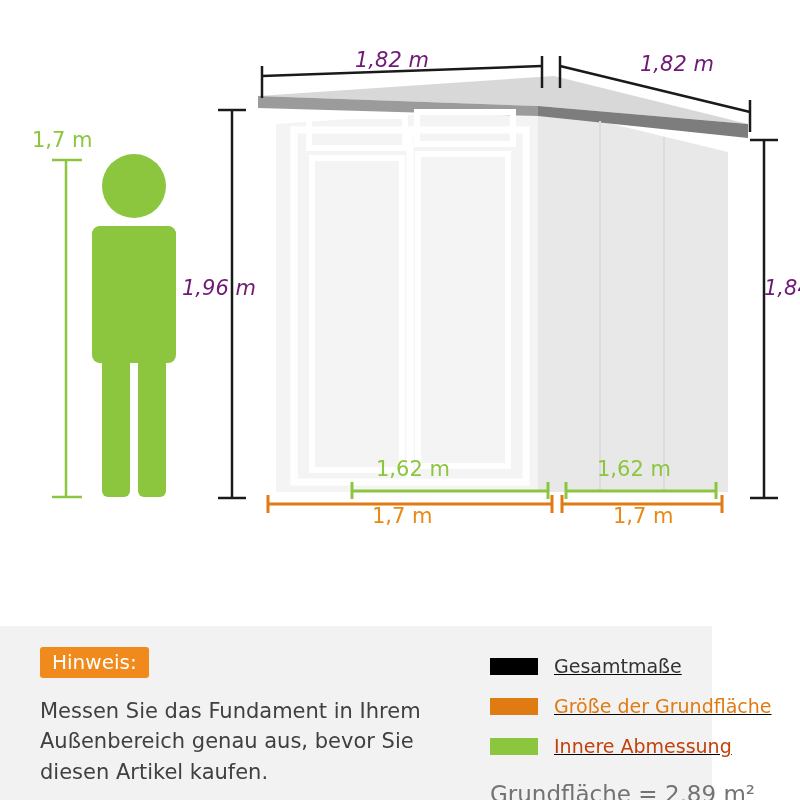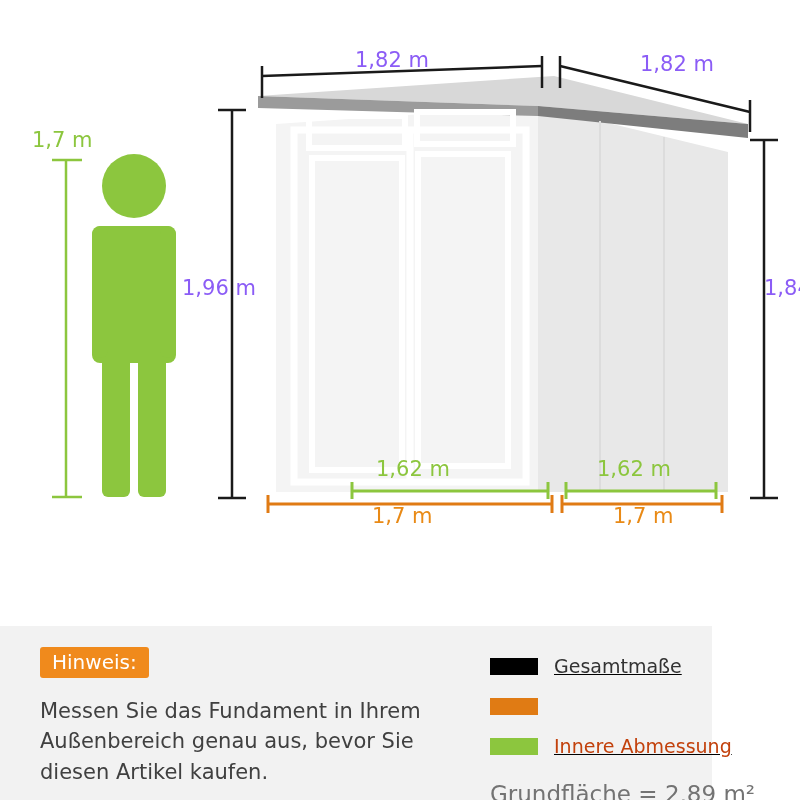"1,82 m" .lbl-black { color: #8b5cf6 -> #701a75; font-style: none -> italic }
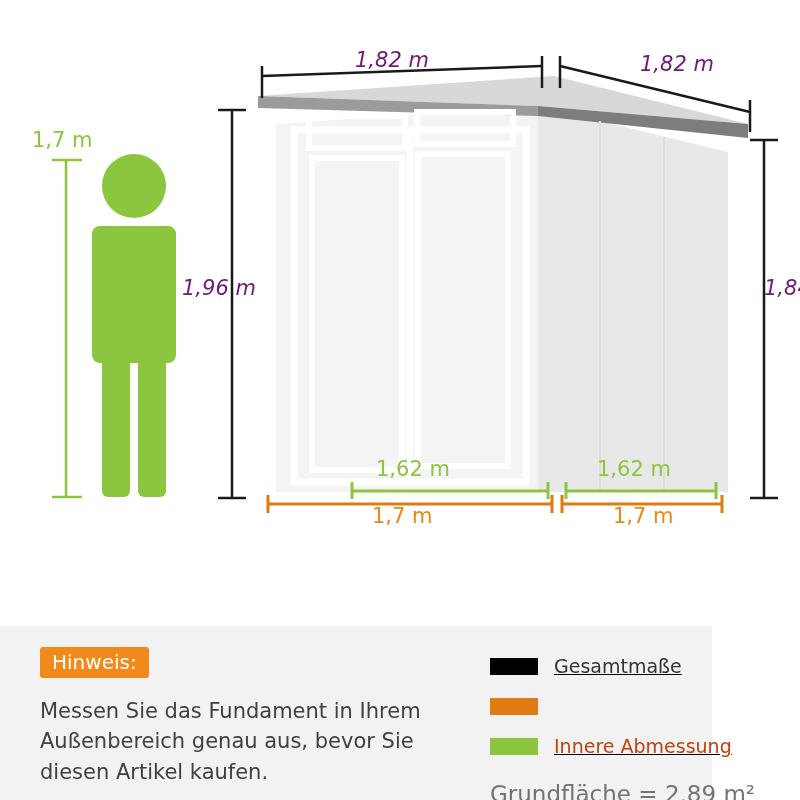"Größe der Grundfläche" div.legend-label { html: none -> <div>Größe der Grundfläche</div> }
